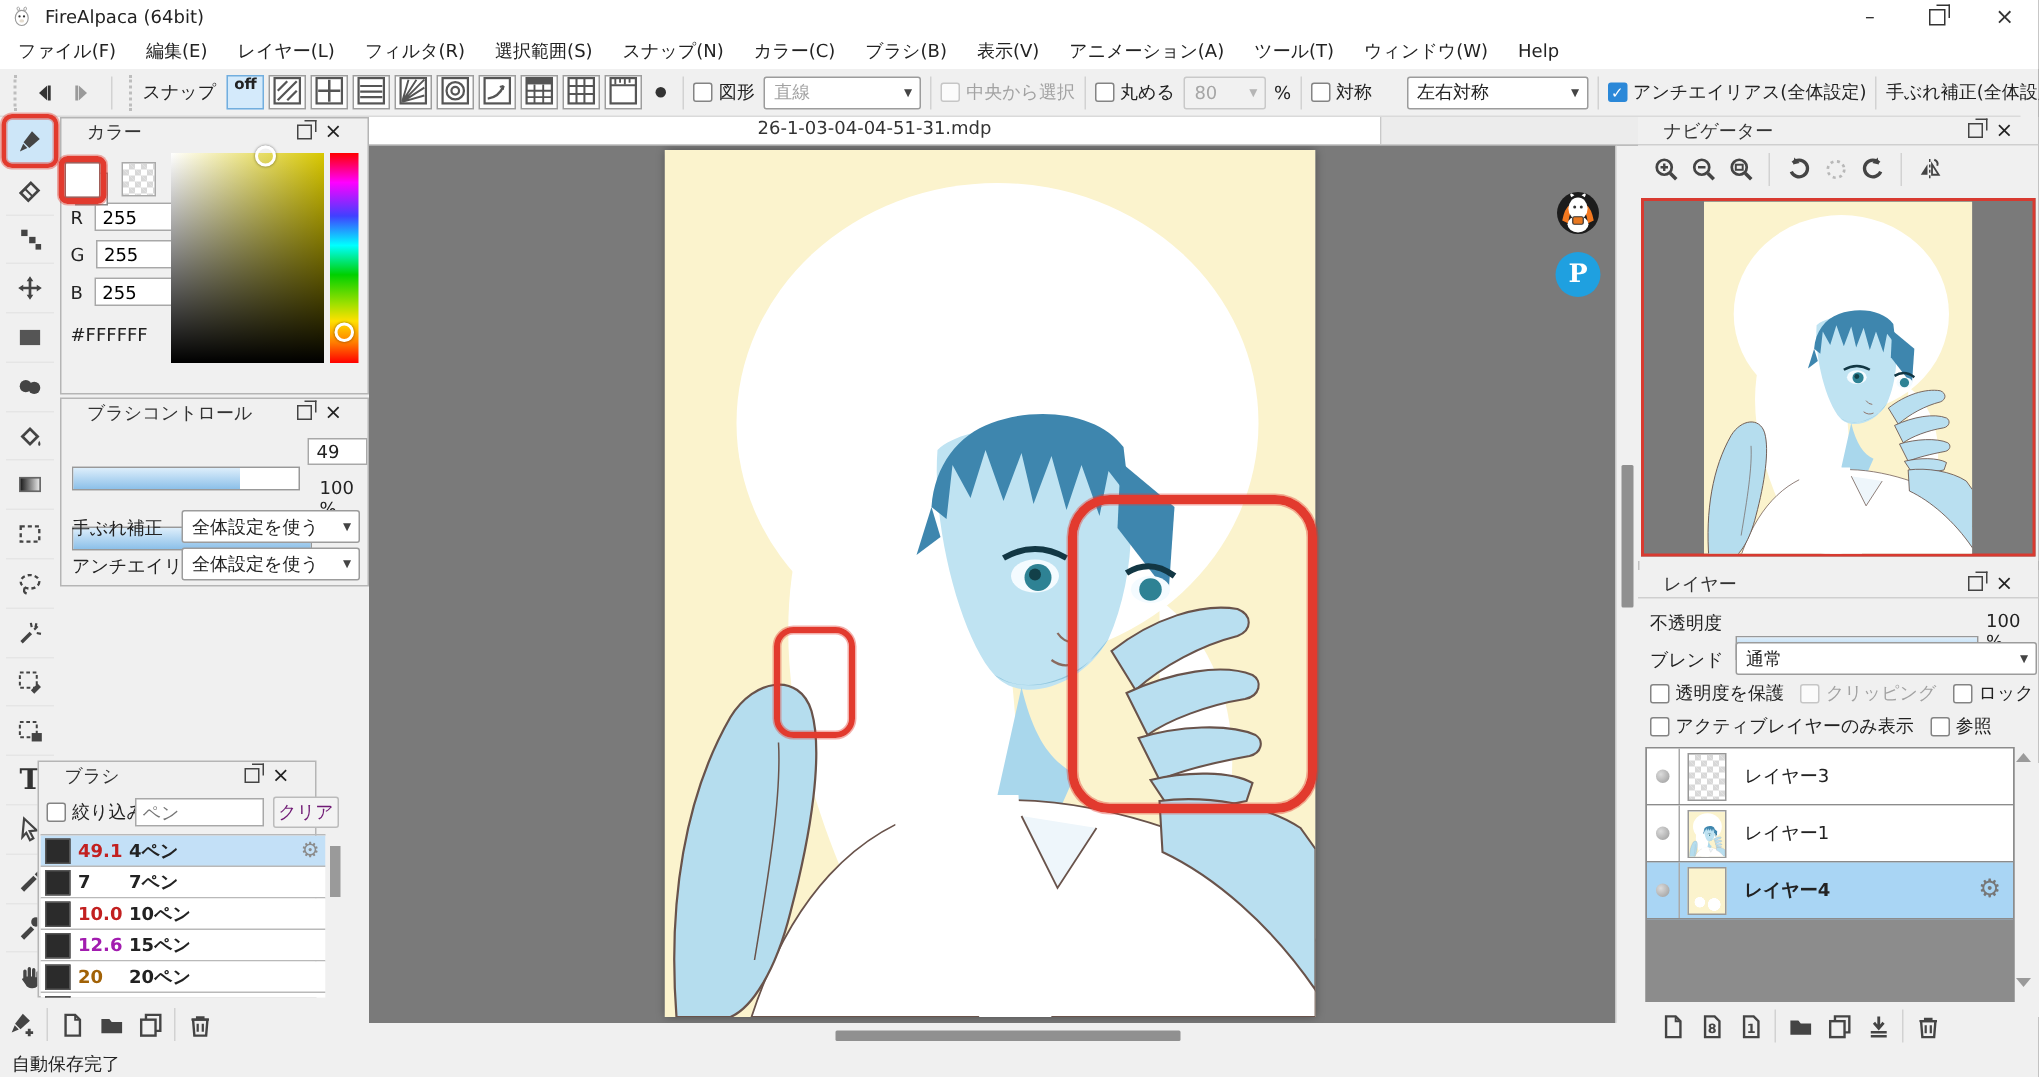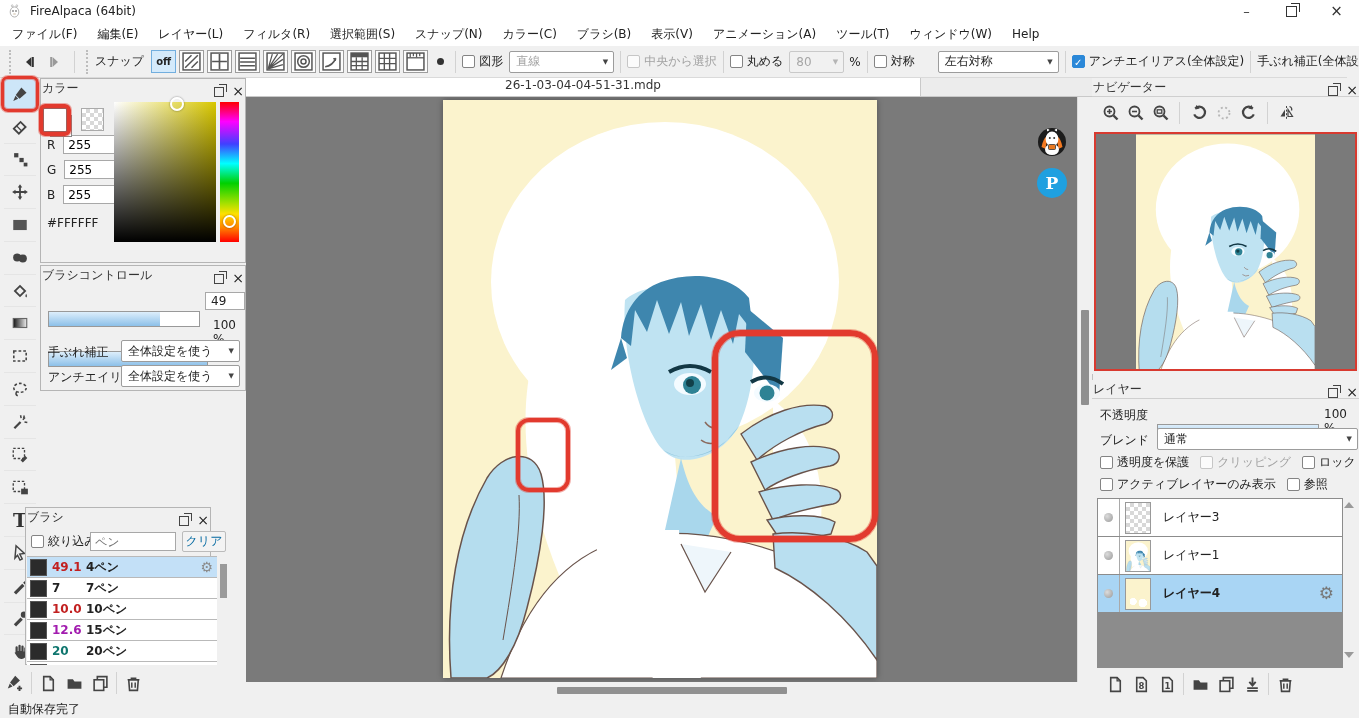"off" .snapb { align-items: center -> none }
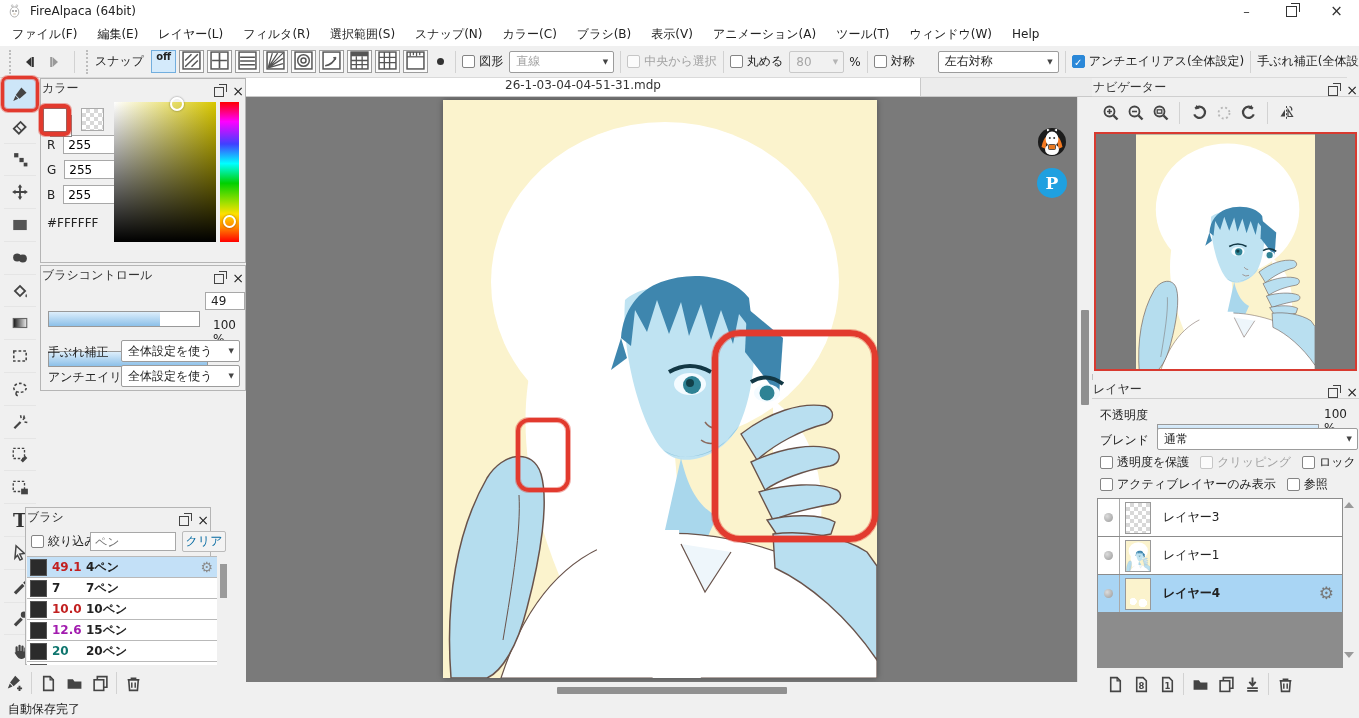"カラー" .ptitle { align-items: flex-end -> center; padding: 0 1px -> 0 17px }
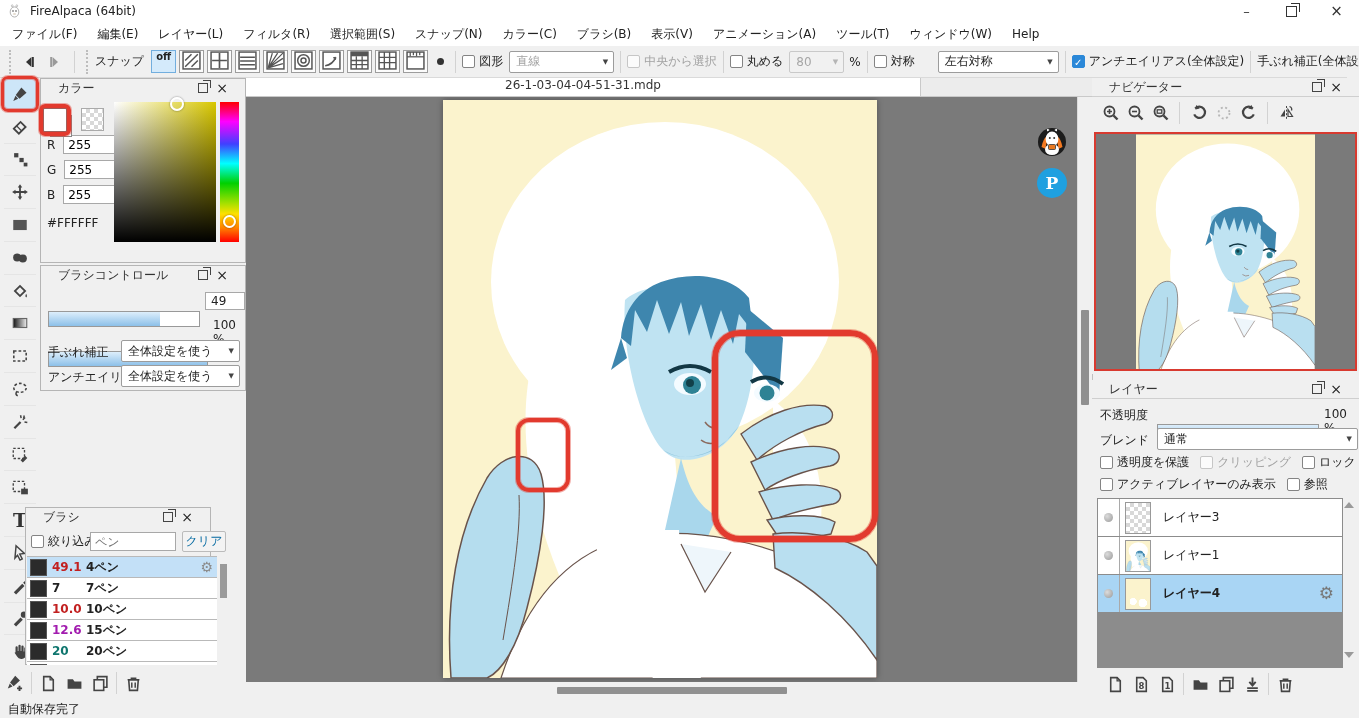"クリア" span { color: #0369a1 -> #701a75 }
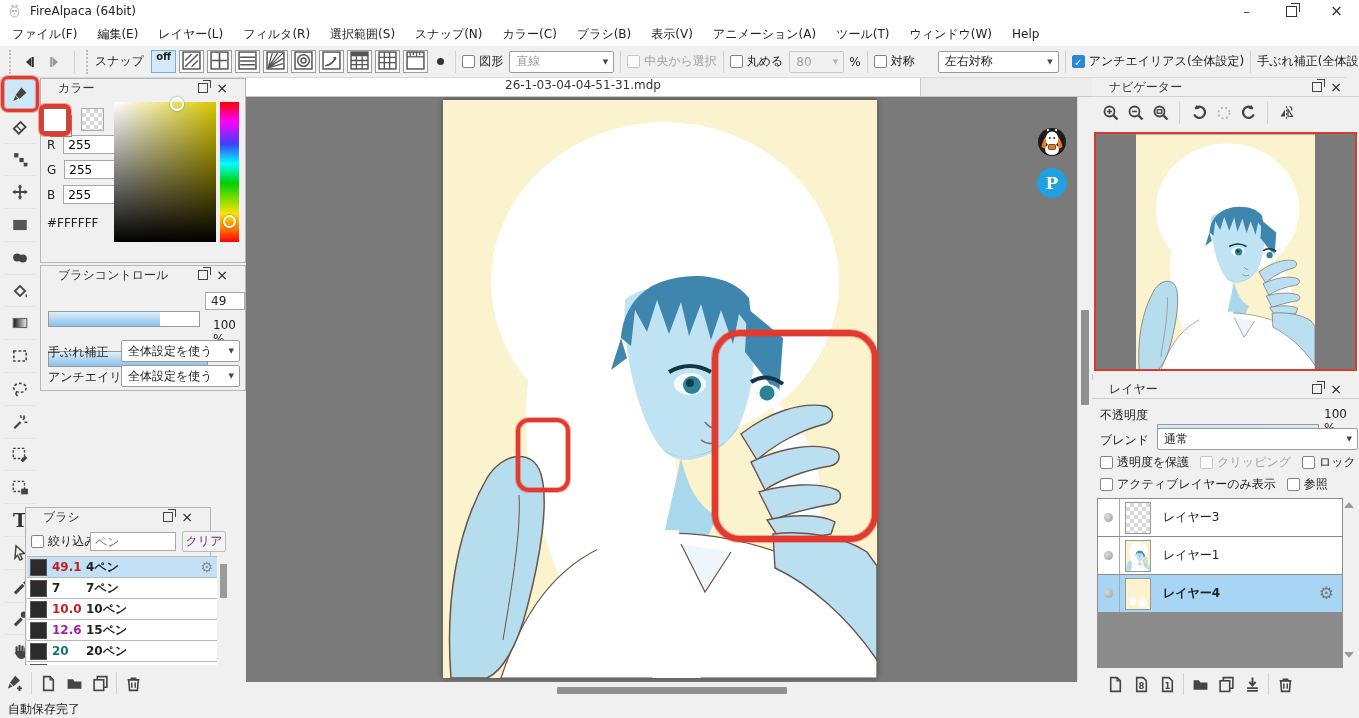"20" span.bsize { color: #0f766e -> #a16207 }
